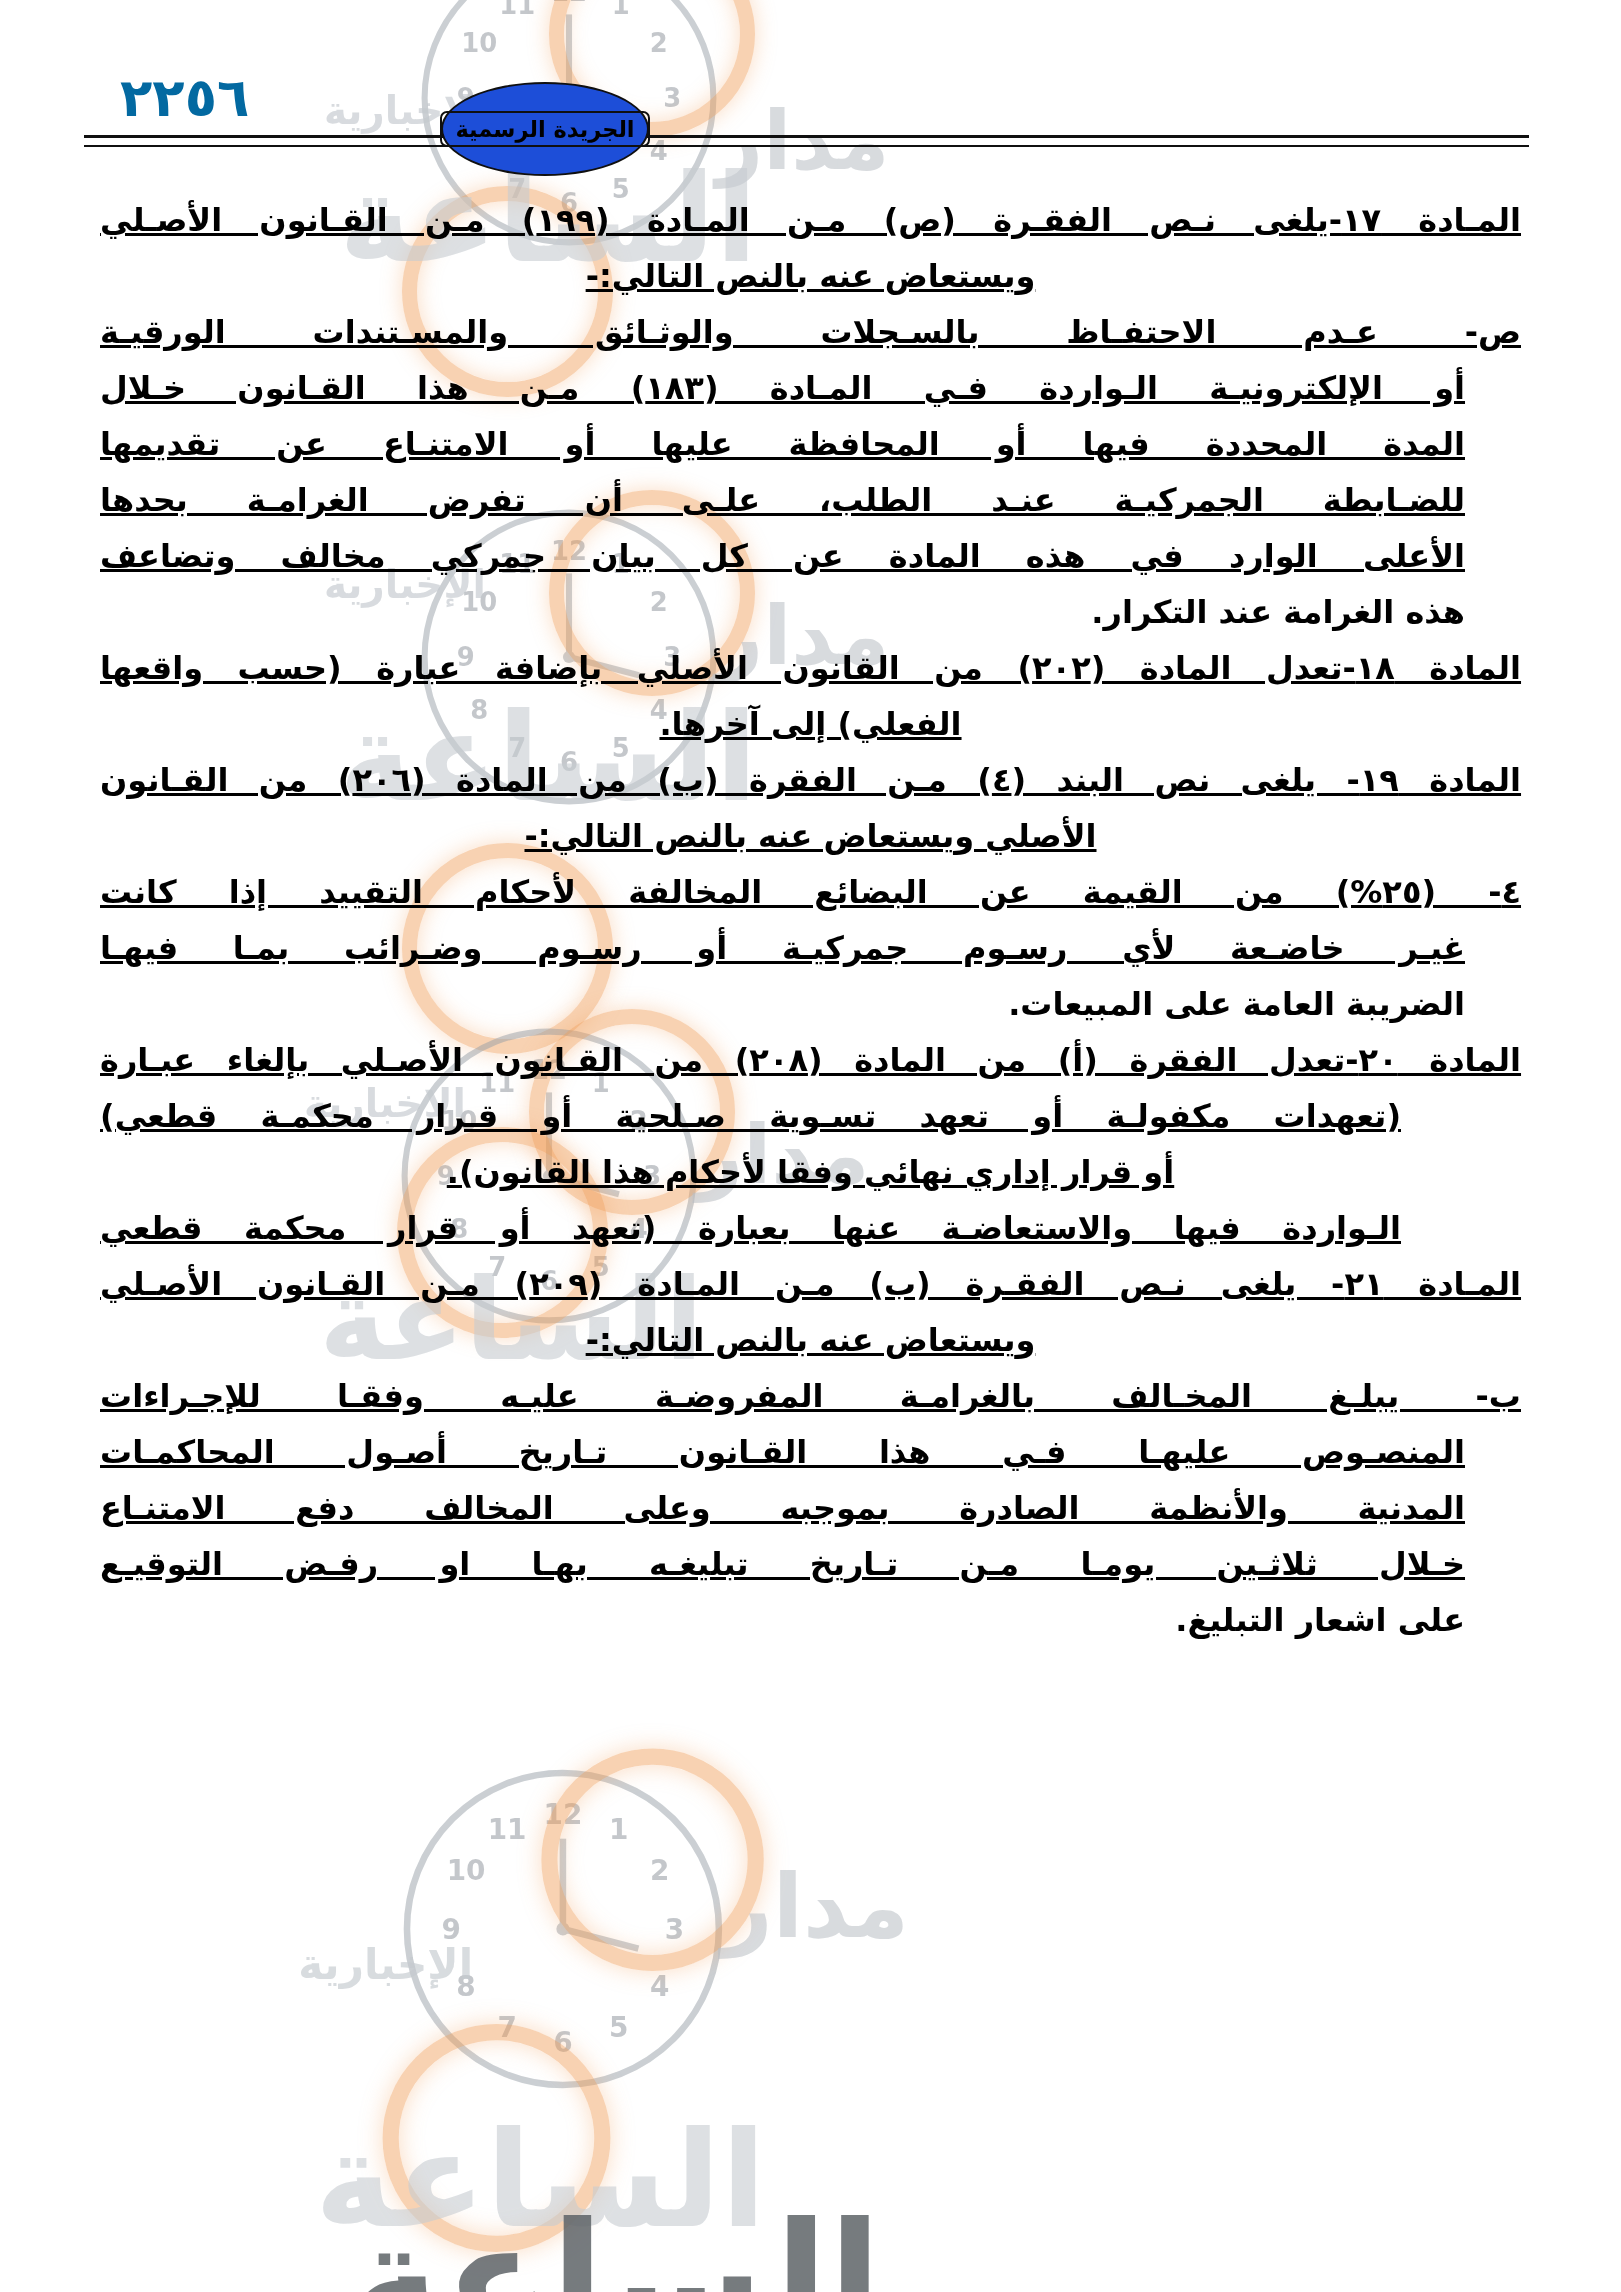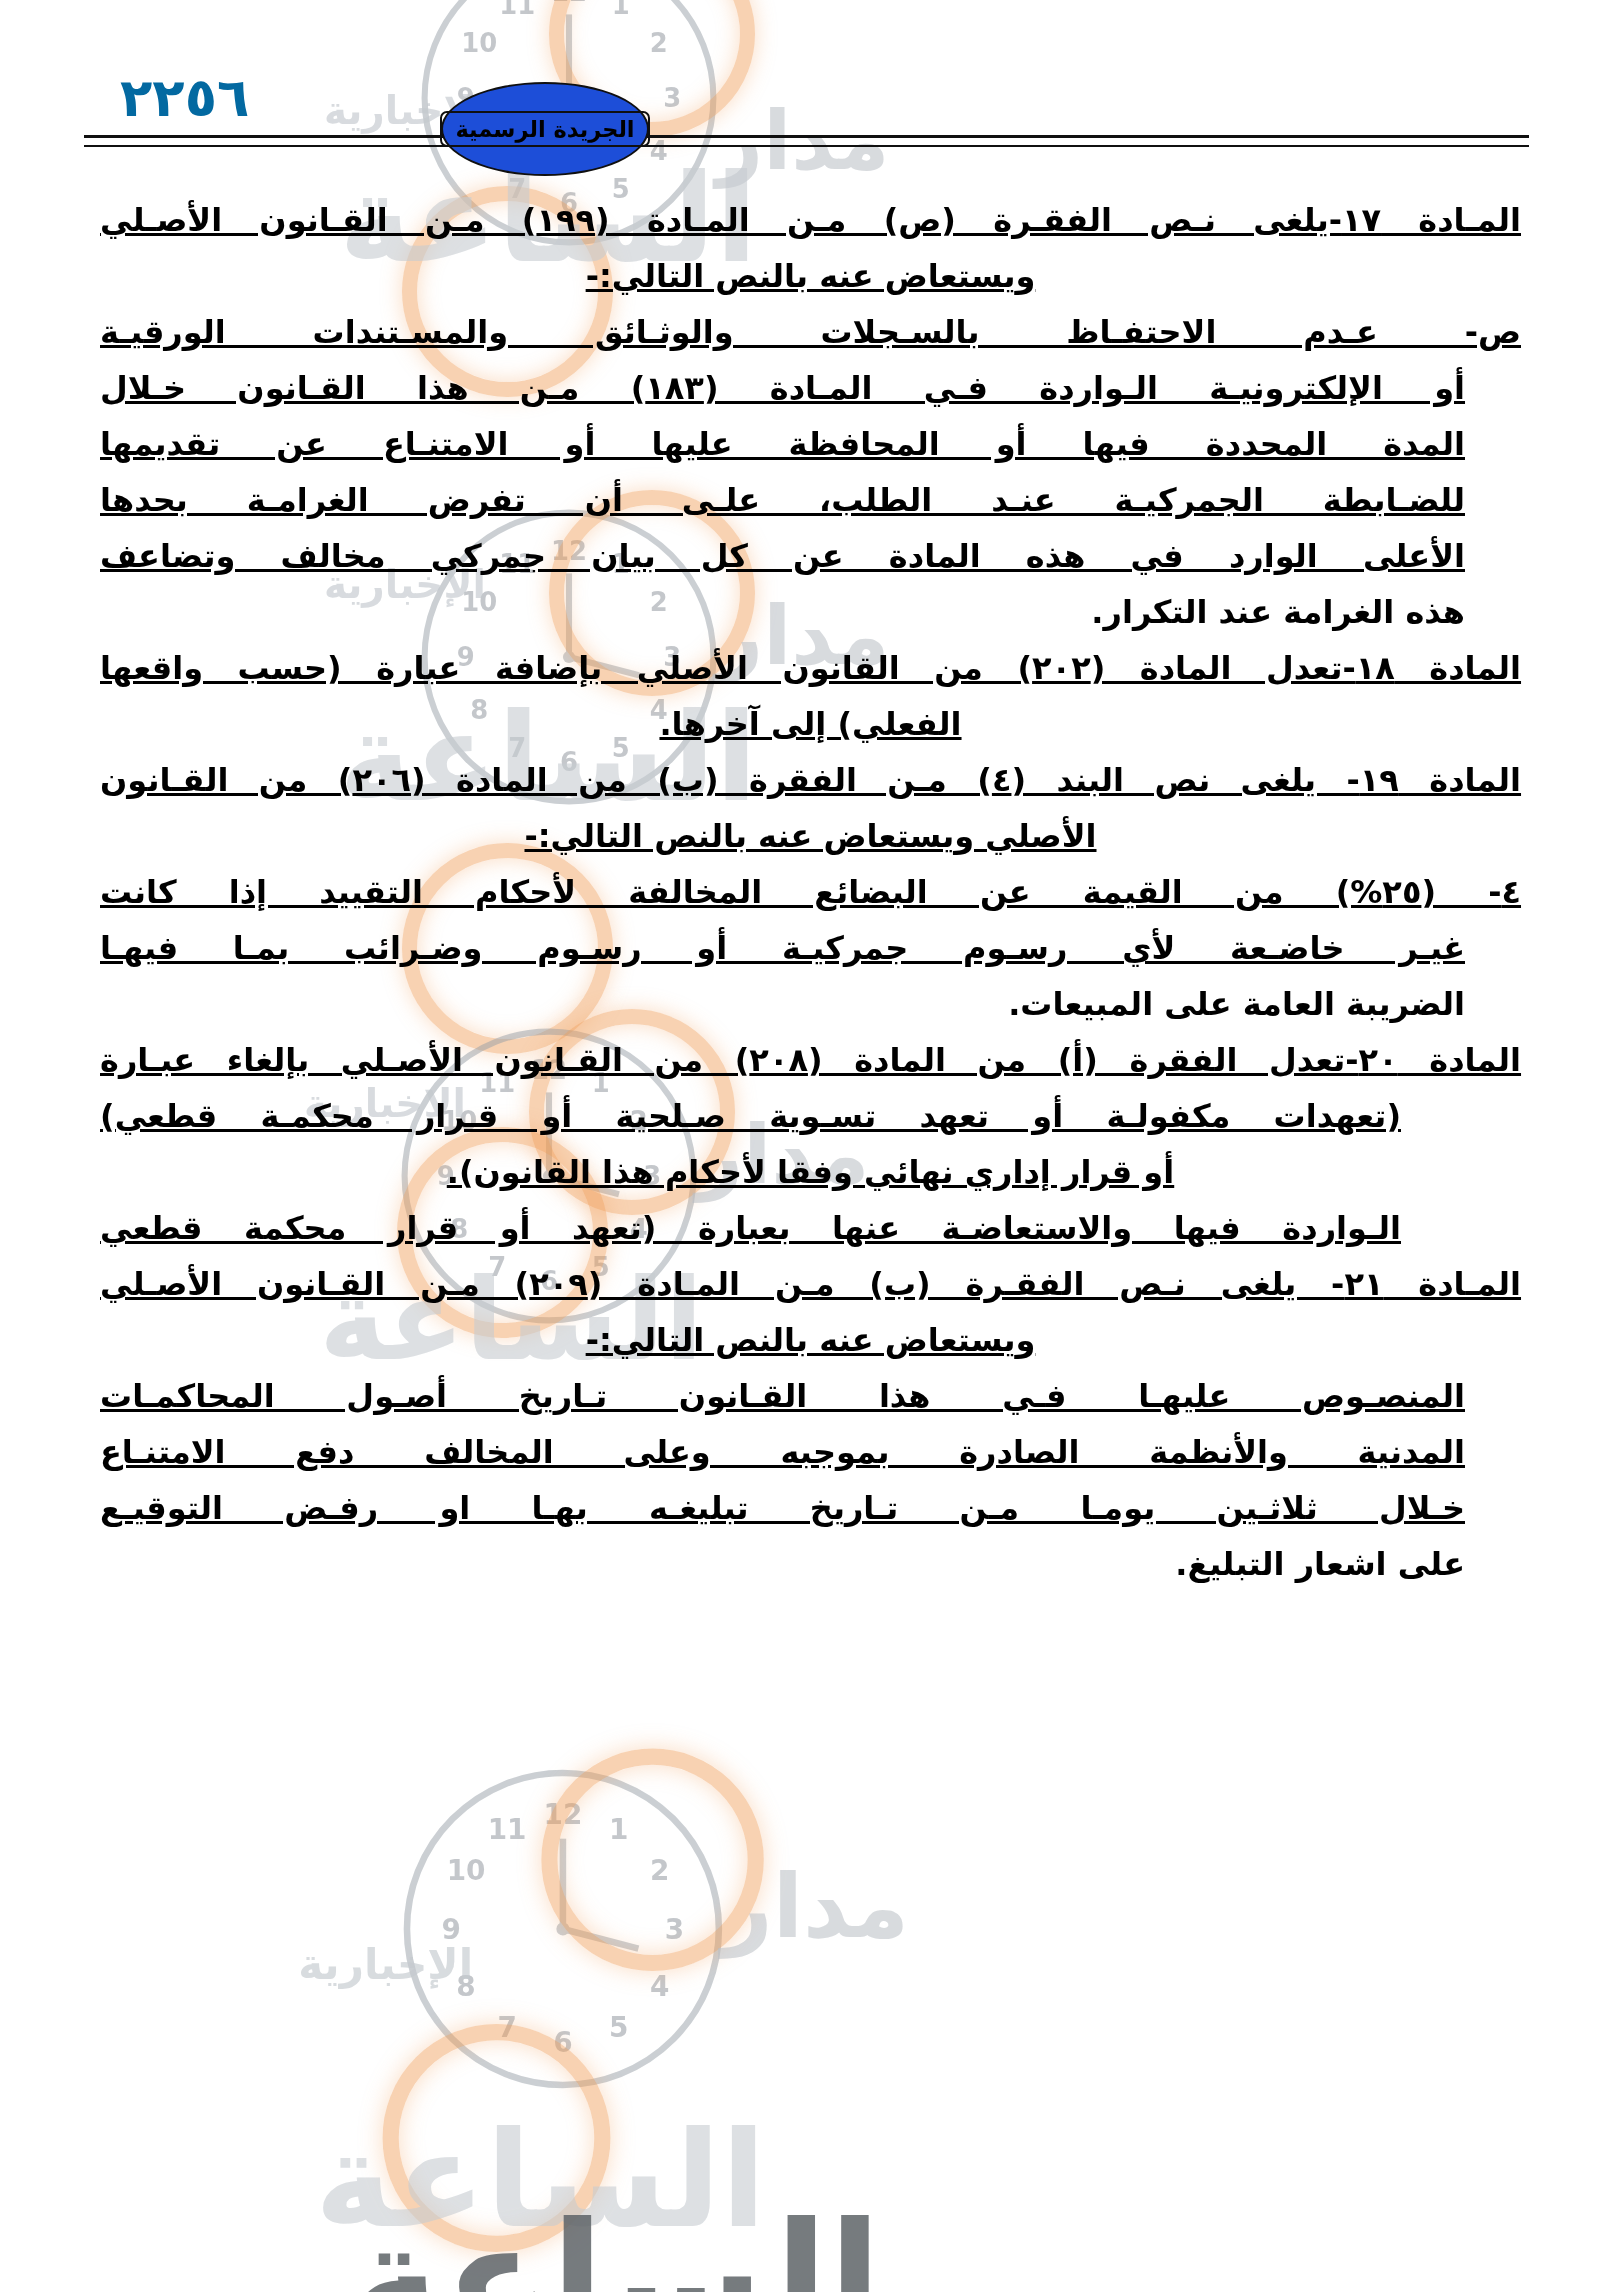"ب- يبلـغ المخـالف بالغرامـة المفروضـة" div.line { html: none -> <div>ب- يبلـغ المخـالف بالغرامـة المفروضـة عليـه وفقـا للإجـراءات</div> }
